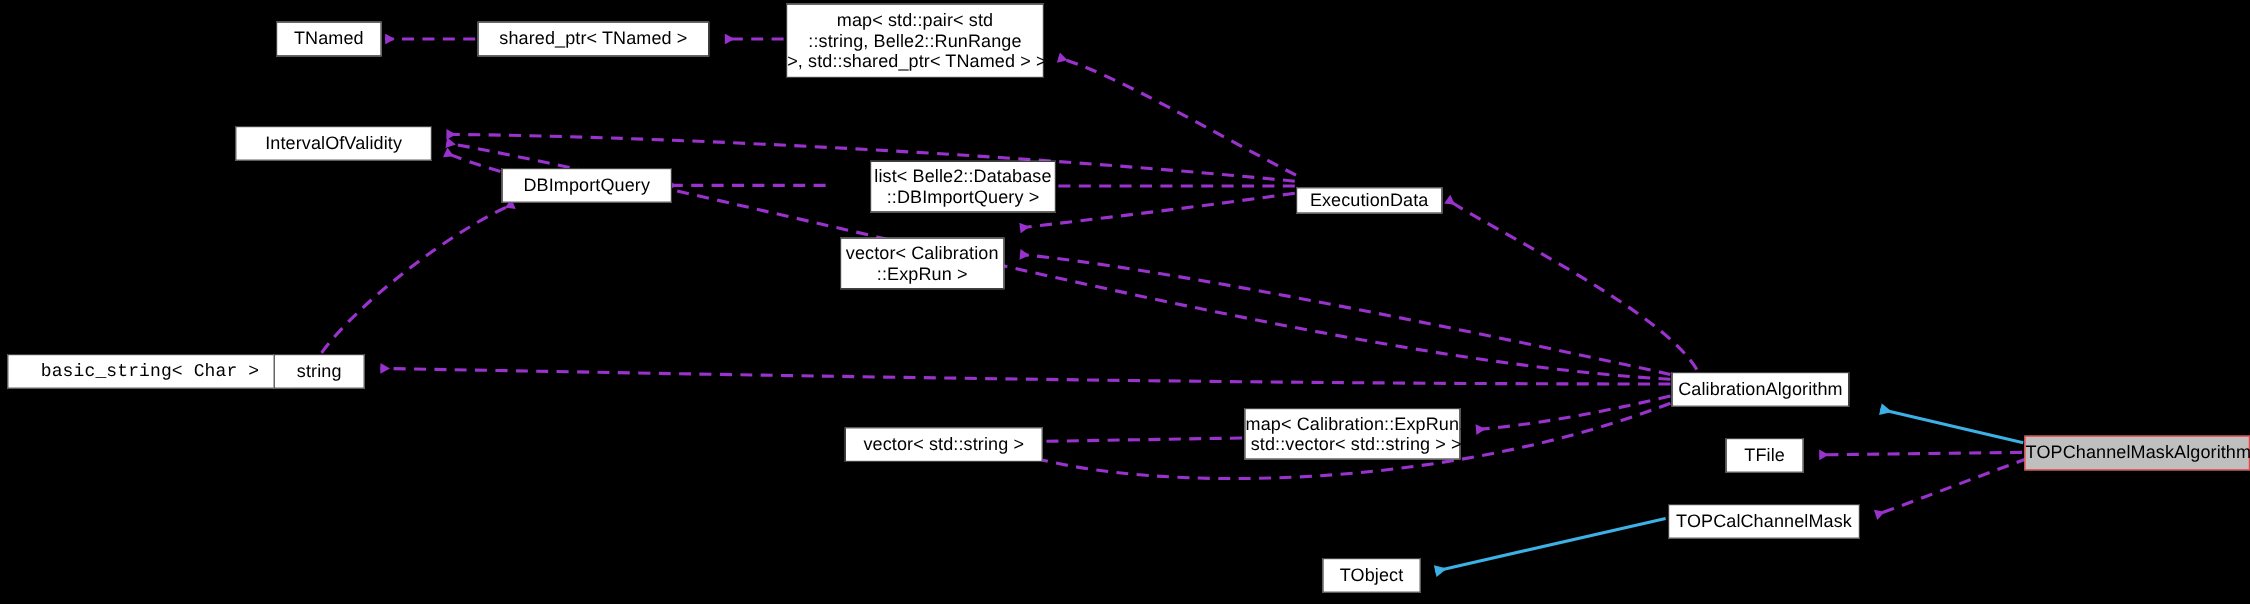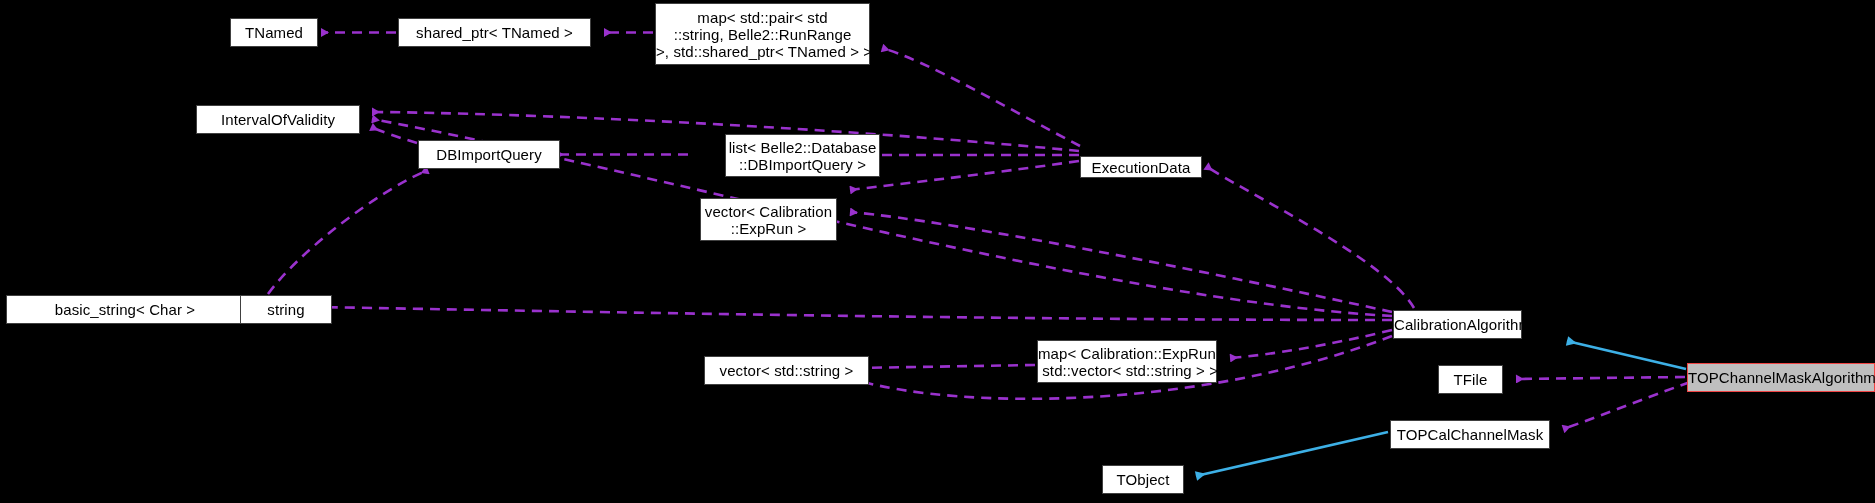"basic_string< Char >" div.node { font-family: none -> Liberation Mono, monospace }
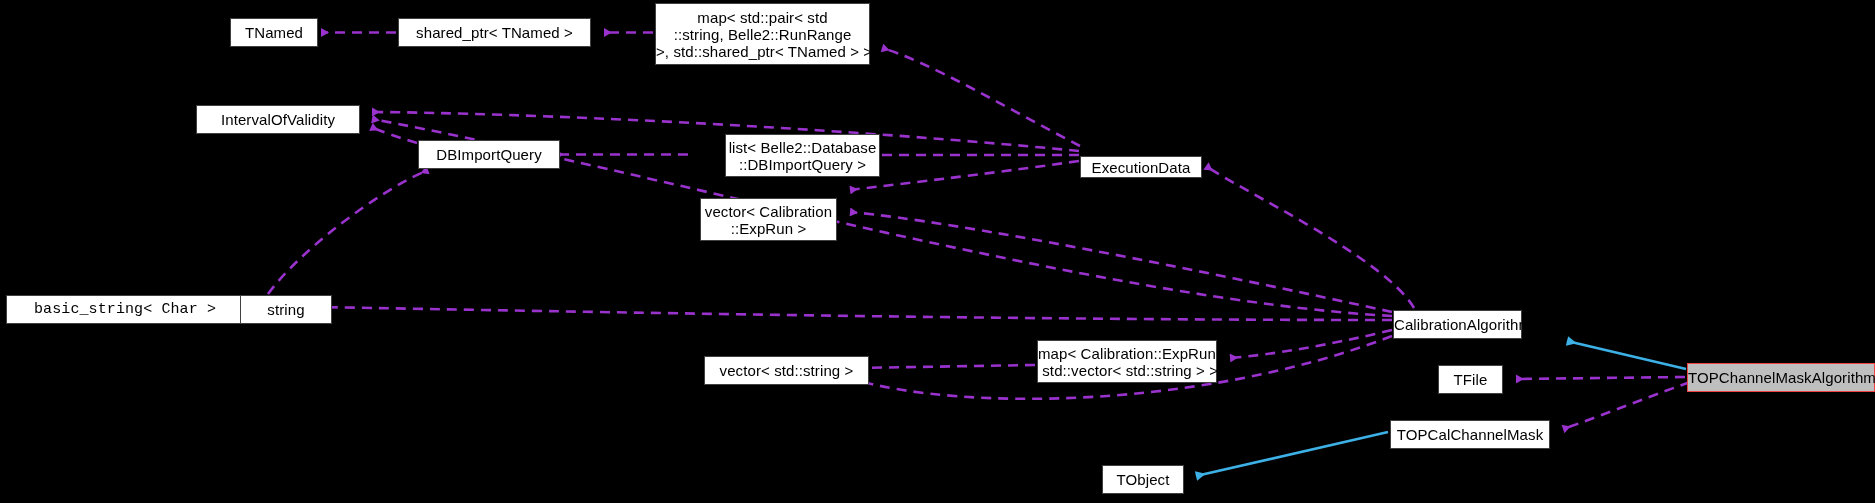"string" div.node { margin-left: 12px -> none; width: 92px -> 76px }
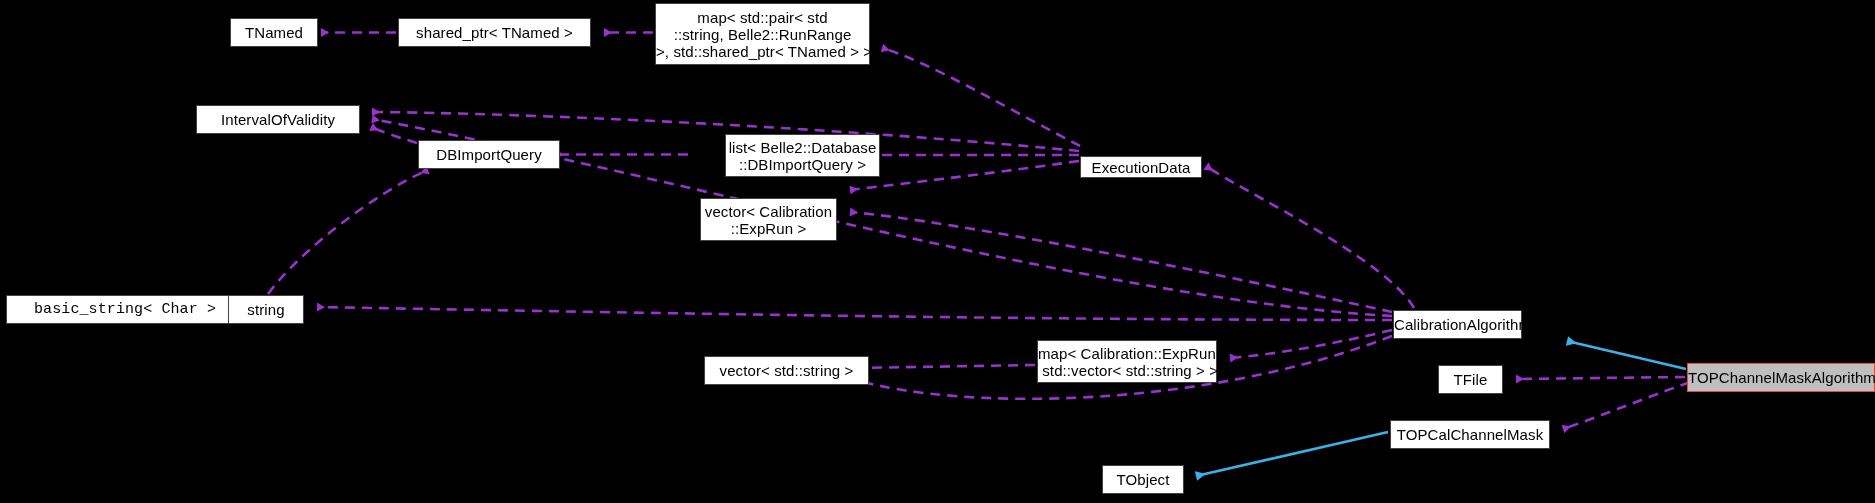"CalibrationAlgorithm" div.node { width: 129px -> 148px }
